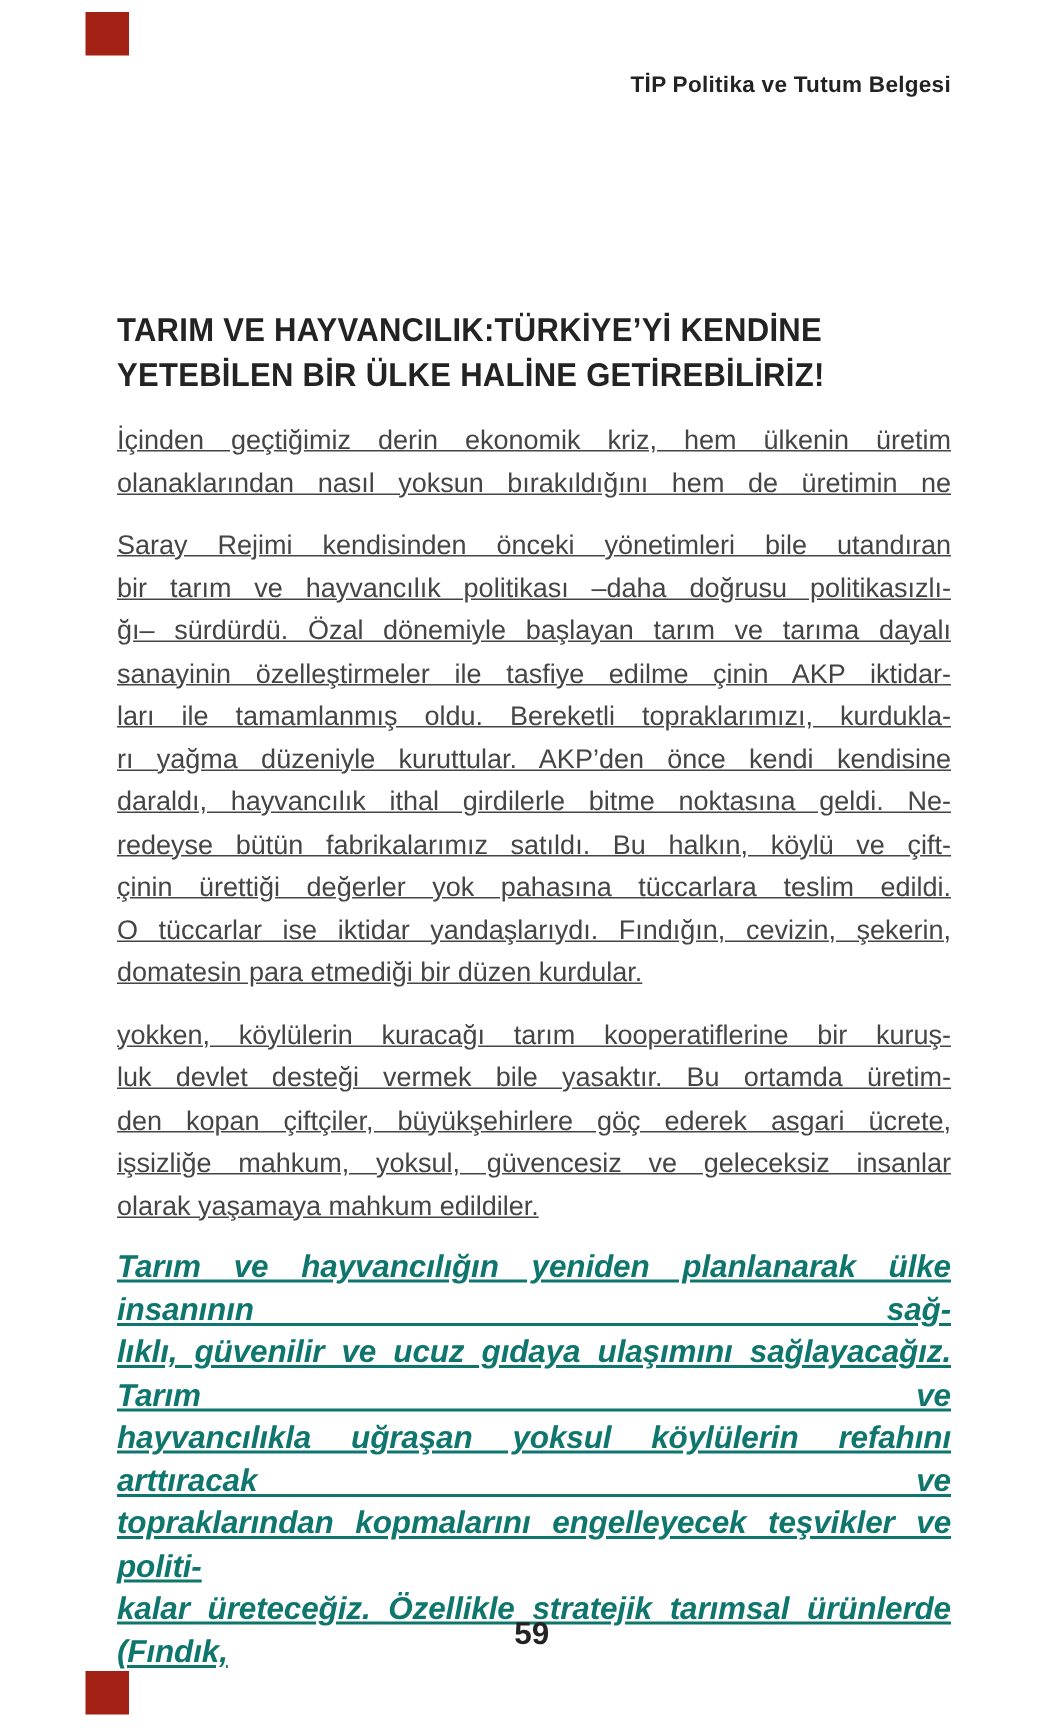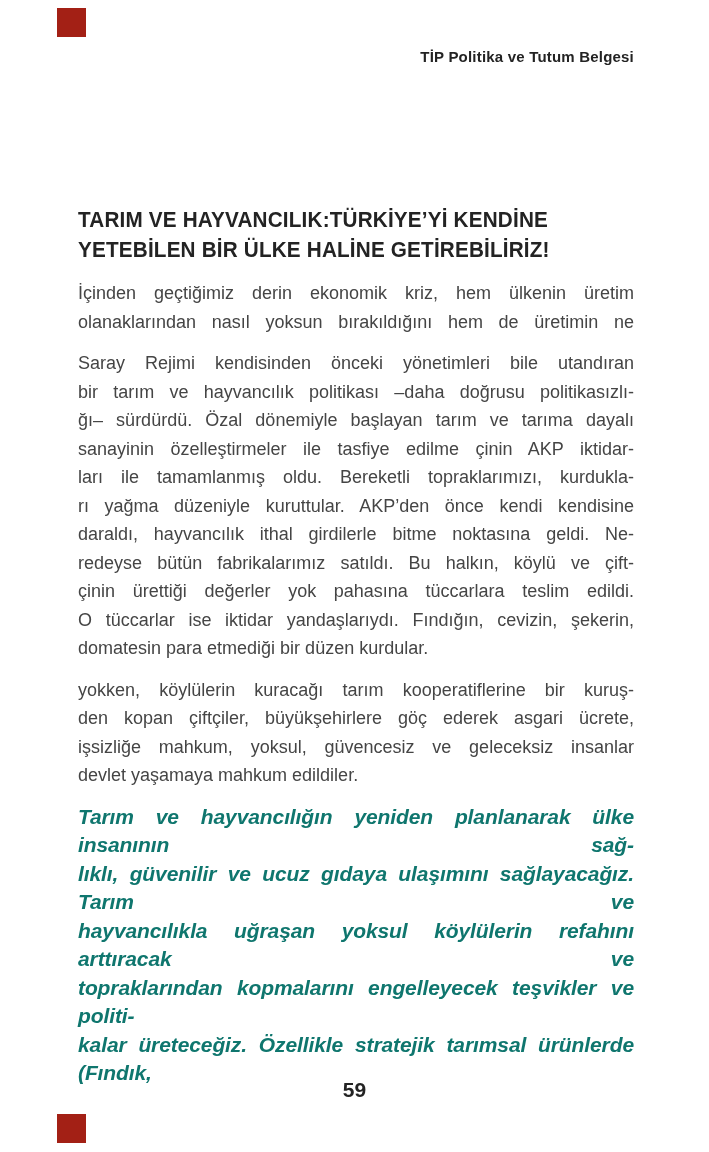"İçinden geçtiğimiz derin ekonomik kriz," .para { text-decoration: none -> underline }
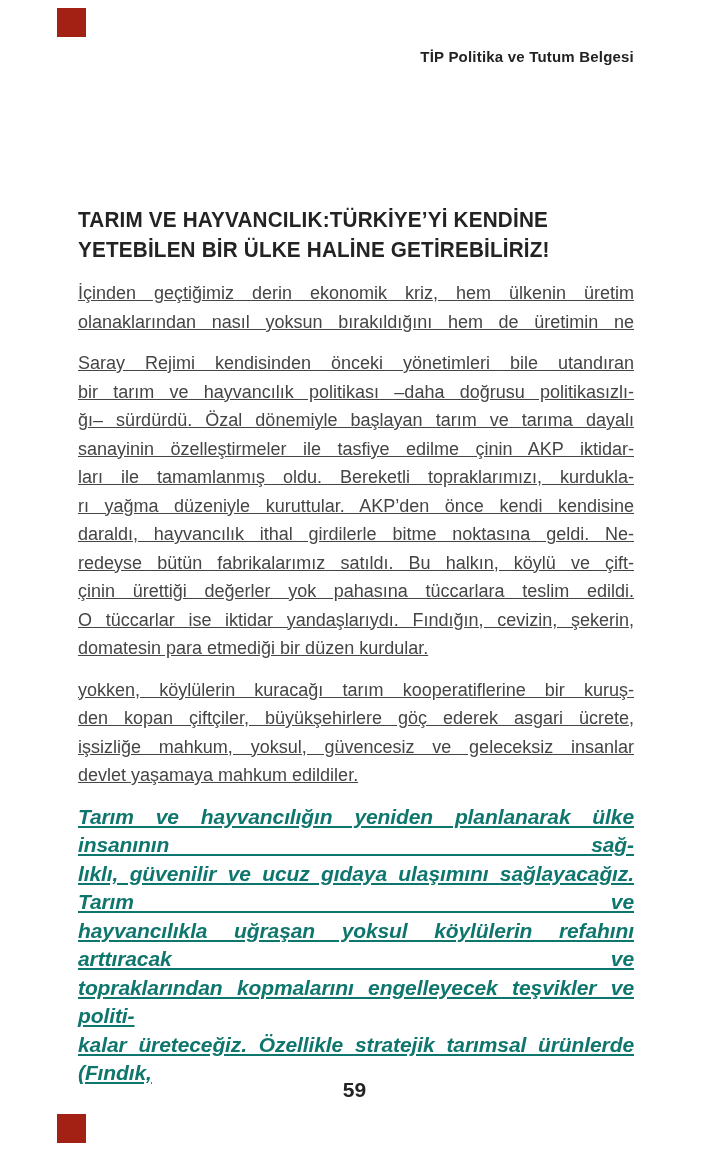"luk devlet desteği vermek bile" span.jl { html: none -> <span>luk devlet desteği vermek bile yasaktır. Bu ortamda üretim-</span> }
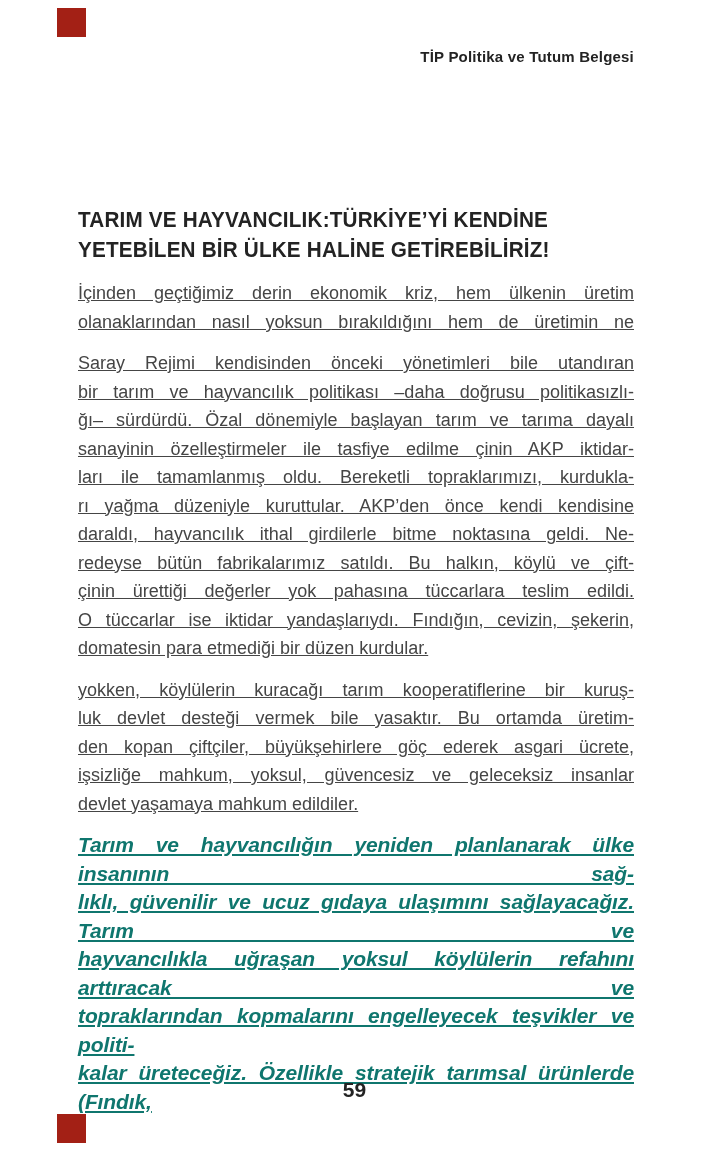"devlet yaşamaya mahkum edildiler." span.jl { text: devlet -> olarak }
